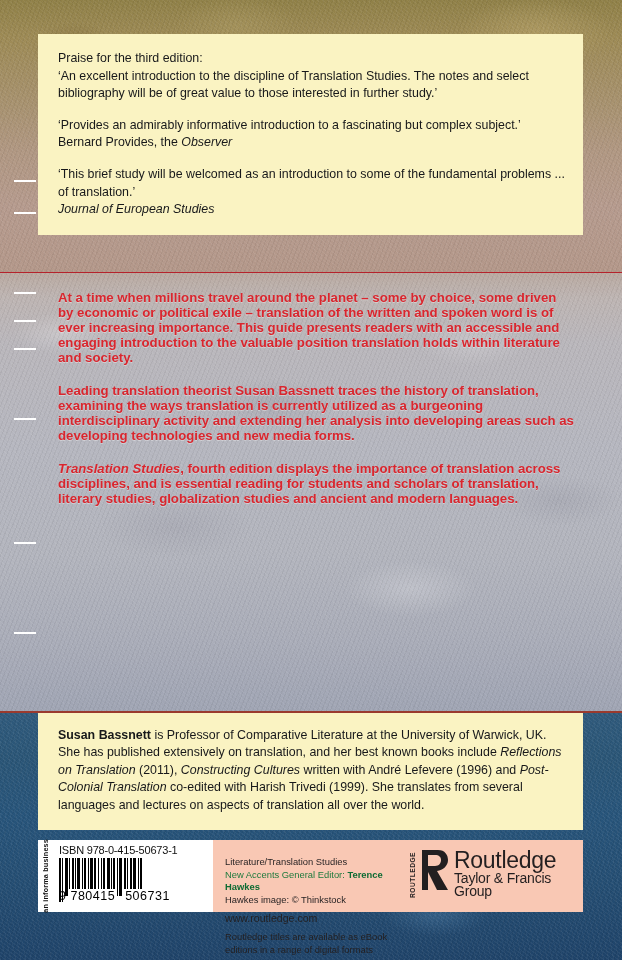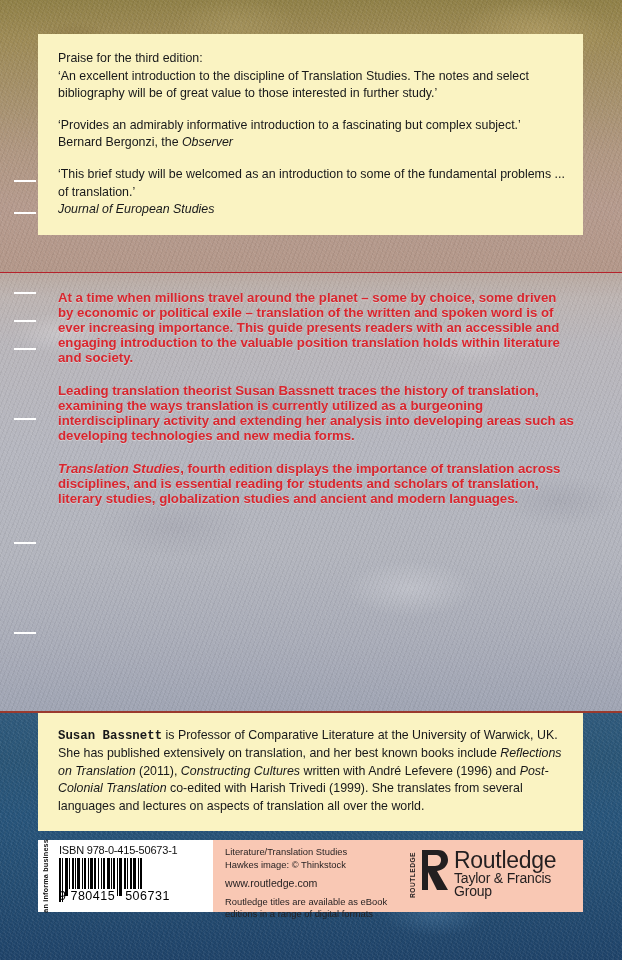"Bernard Bergonzi, the" span { text: Bergonzi -> Provides }
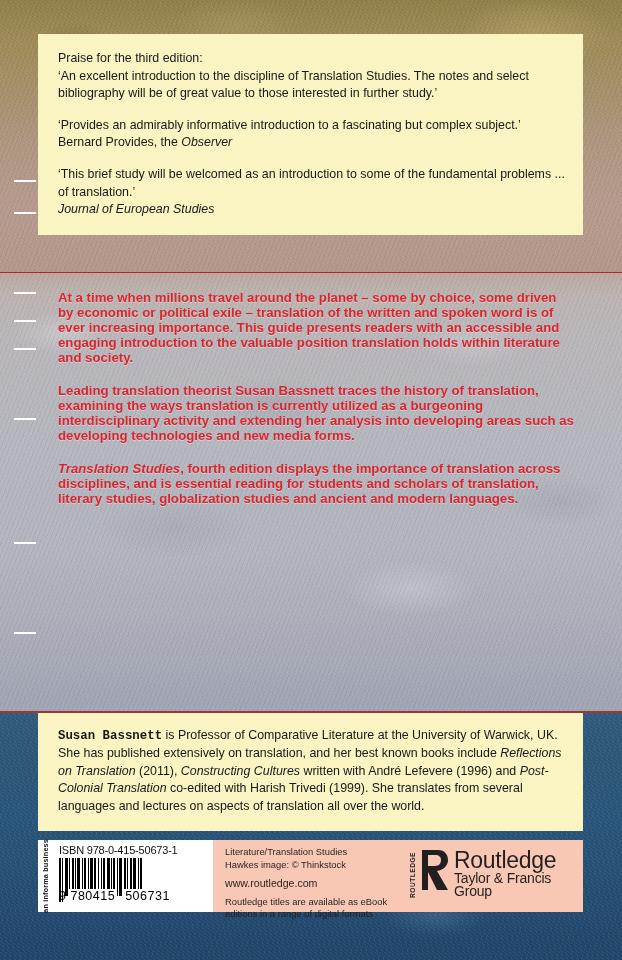"Susan Bassnett" .bio-box b { font-family: Liberation Mono, monospace -> none }
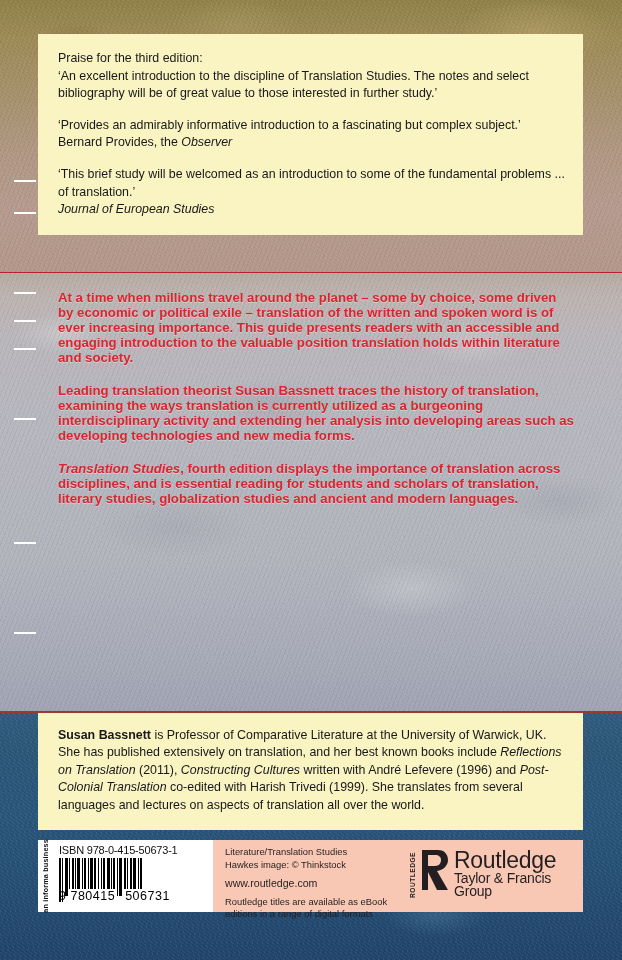"Literature/Translation Studies" .imprint { padding: 6px 4px 4px 12px -> 16px 4px 4px 12px }
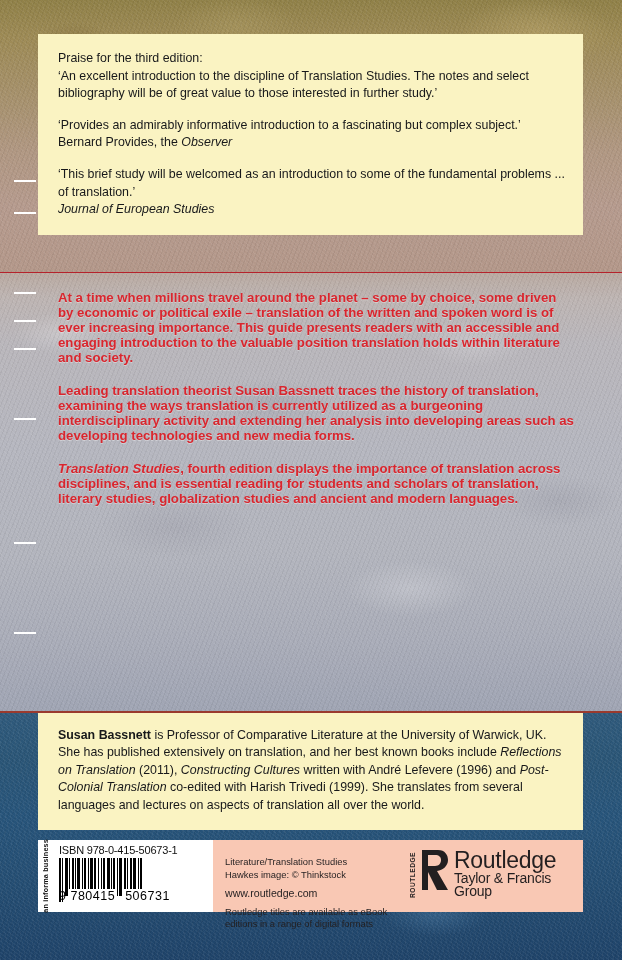"New Accents General Editor: Terence" div.green { html: none -> <div><span>New Accents General Editor: </span><b>Terence Hawkes</b></div> }
